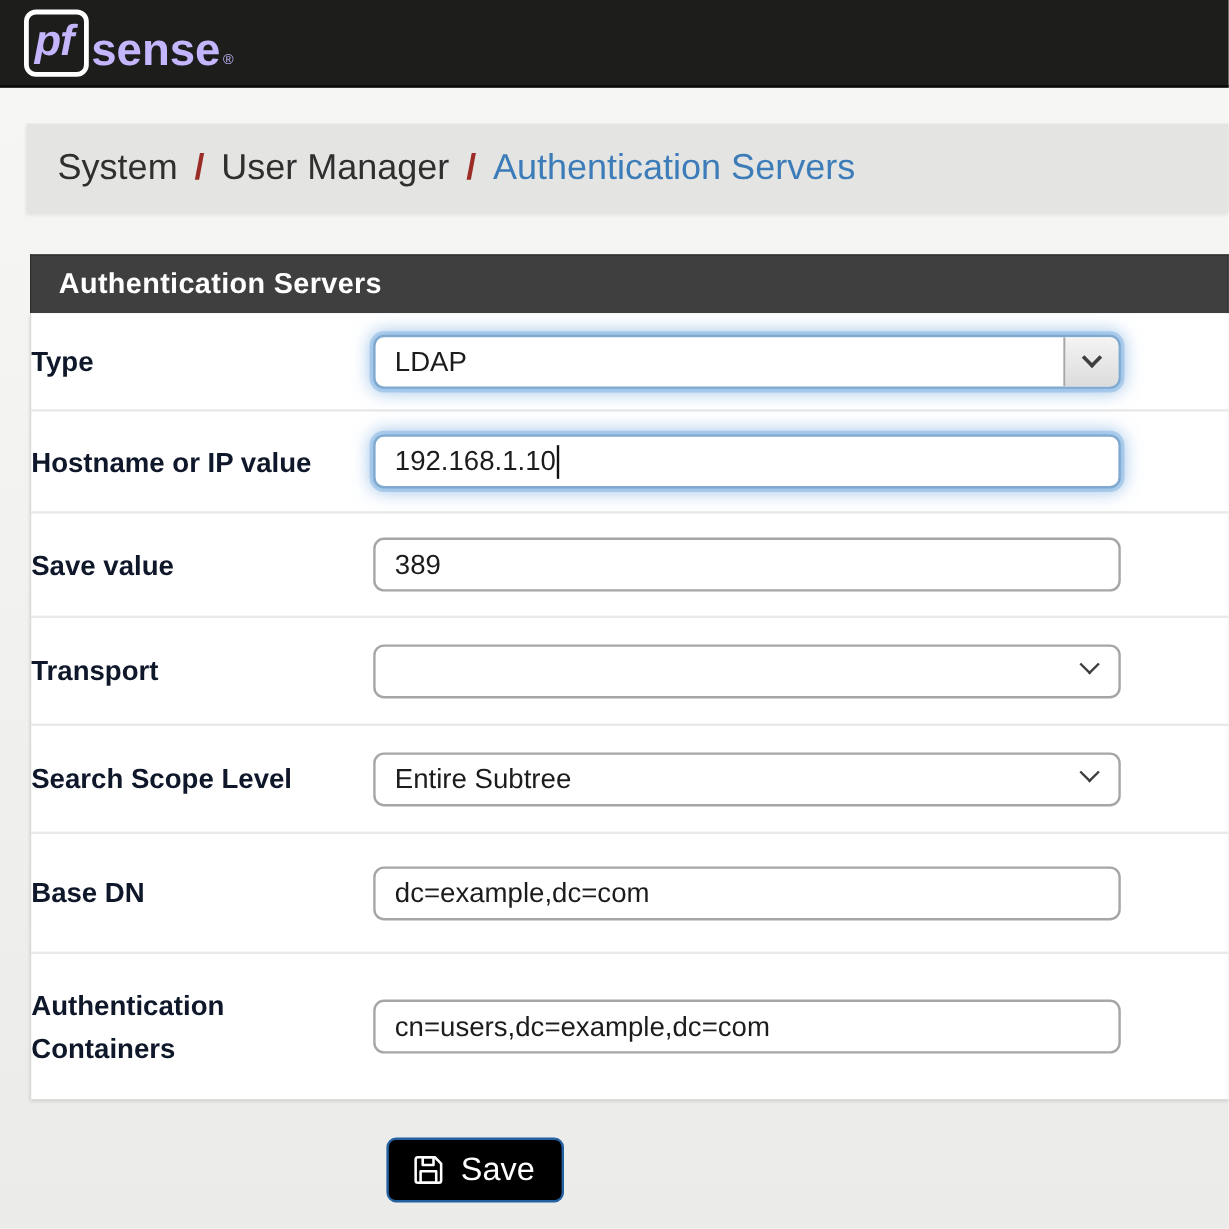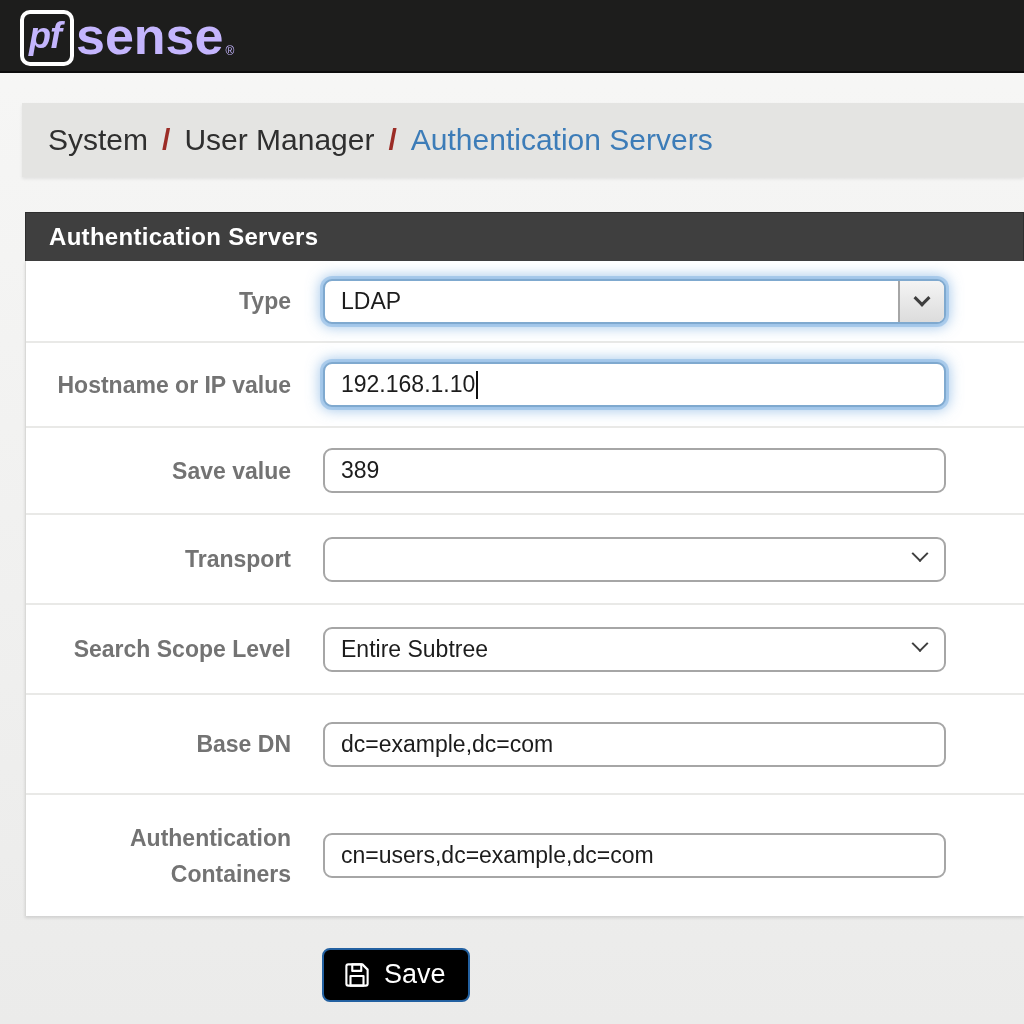"sense" .logo .sense { font-size: 52px -> 38px }
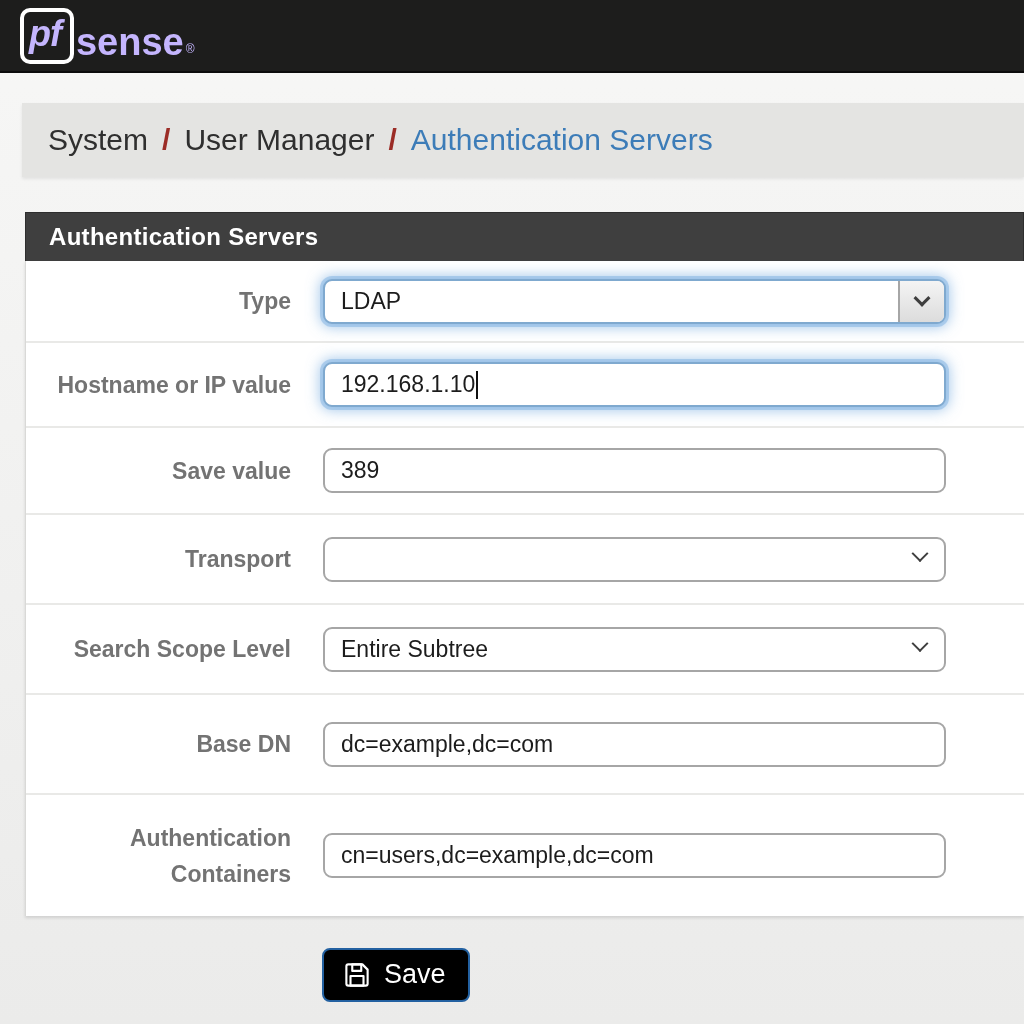"Type" .label-col { color: #737373 -> #0f172a; text-align: right -> left }
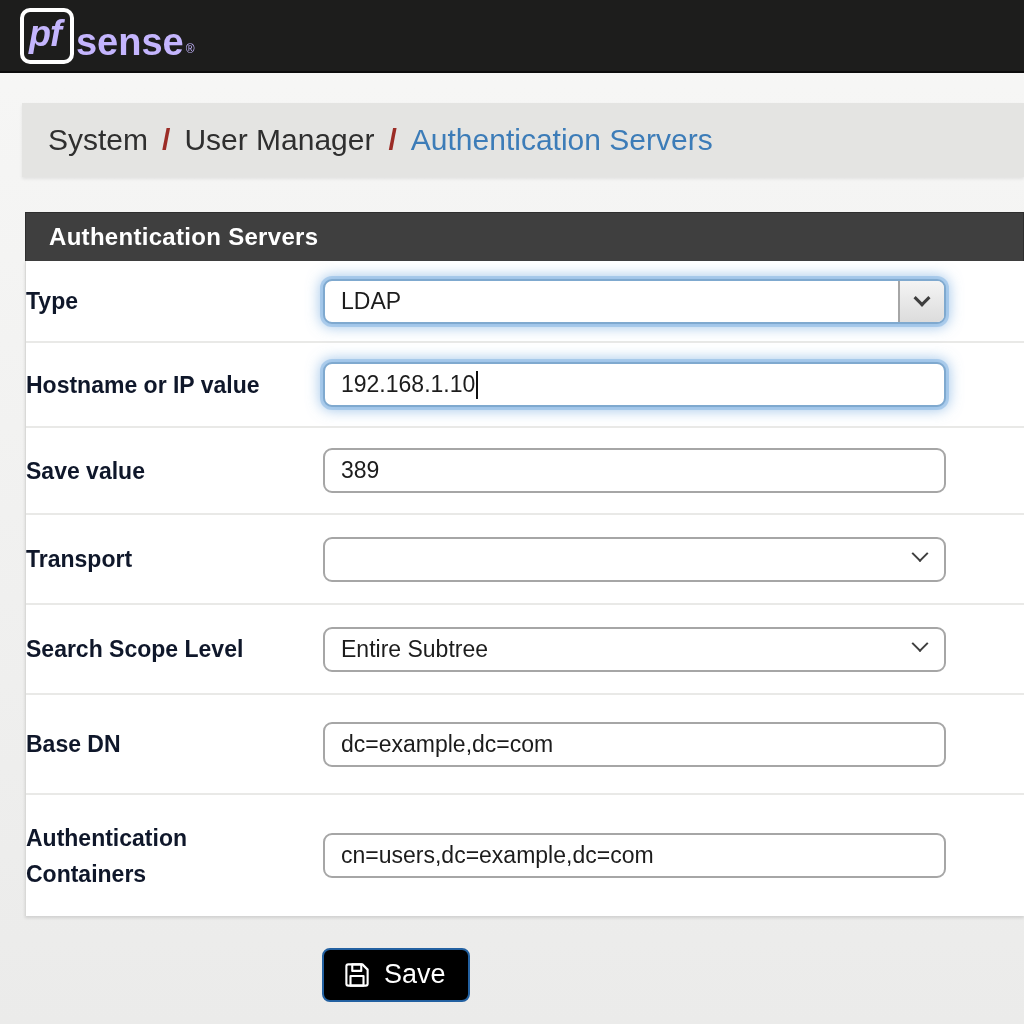"LDAP" .input-col { margin-left: 32px -> 20px }
